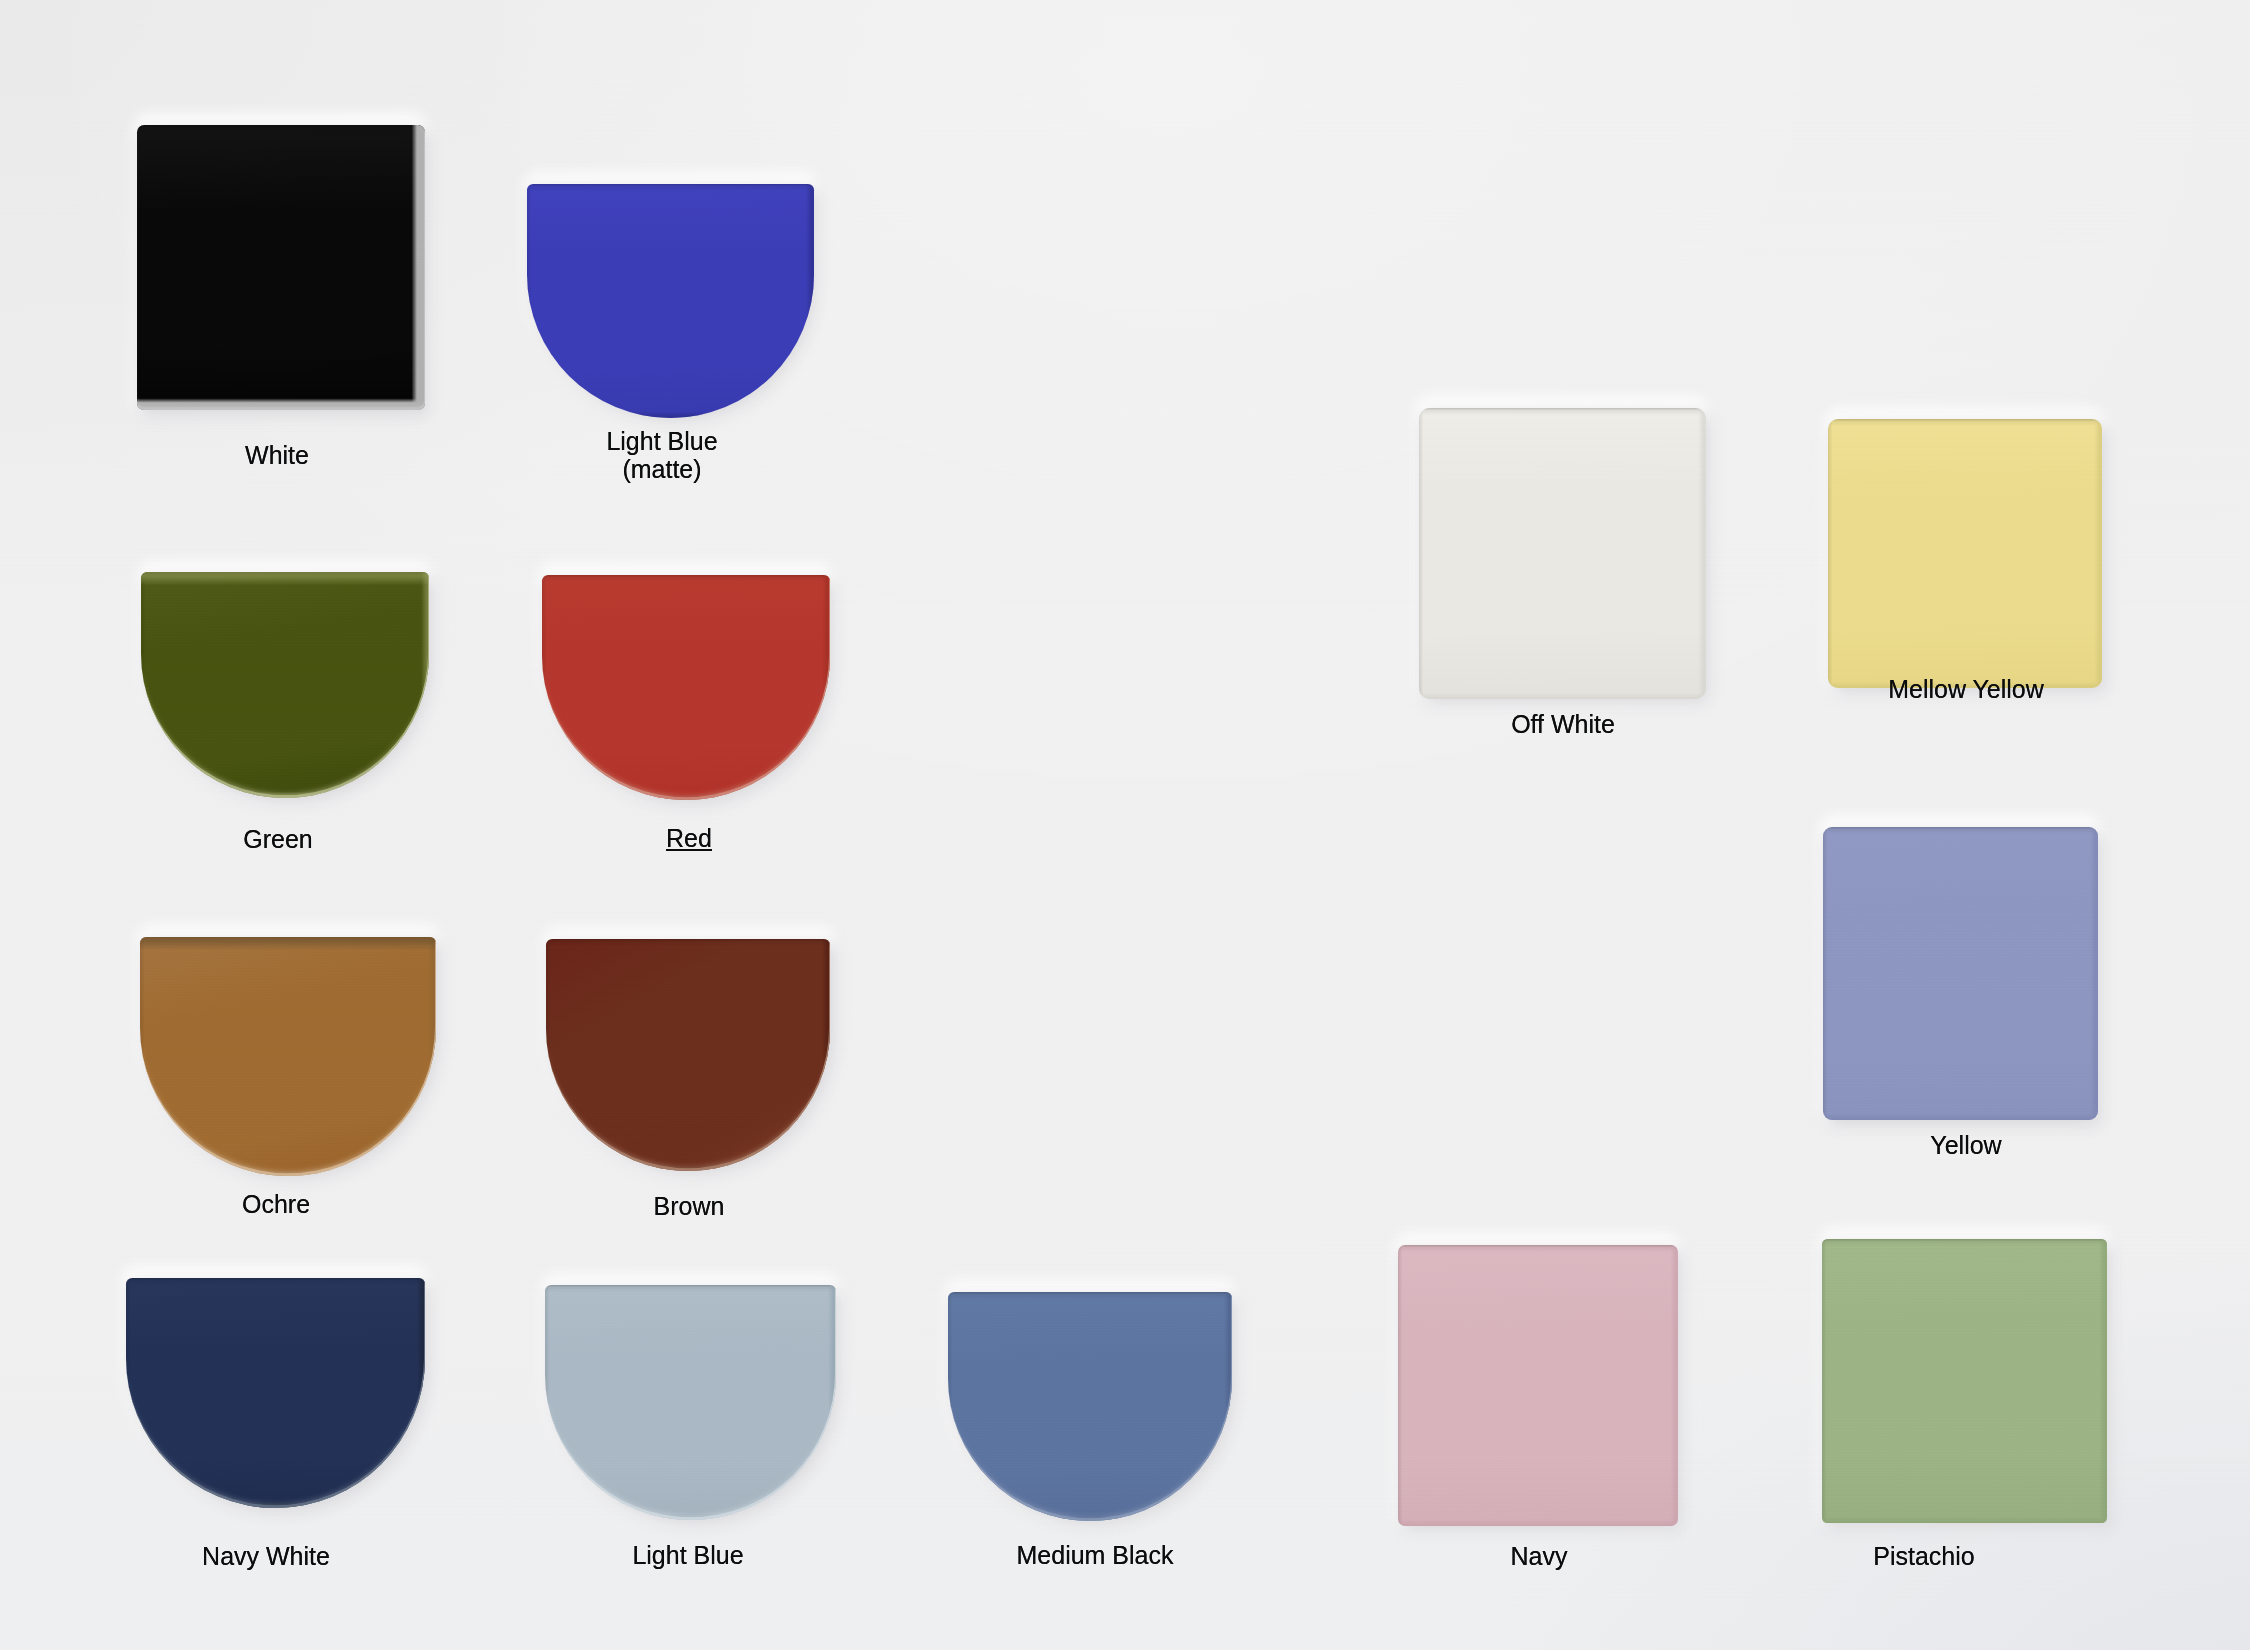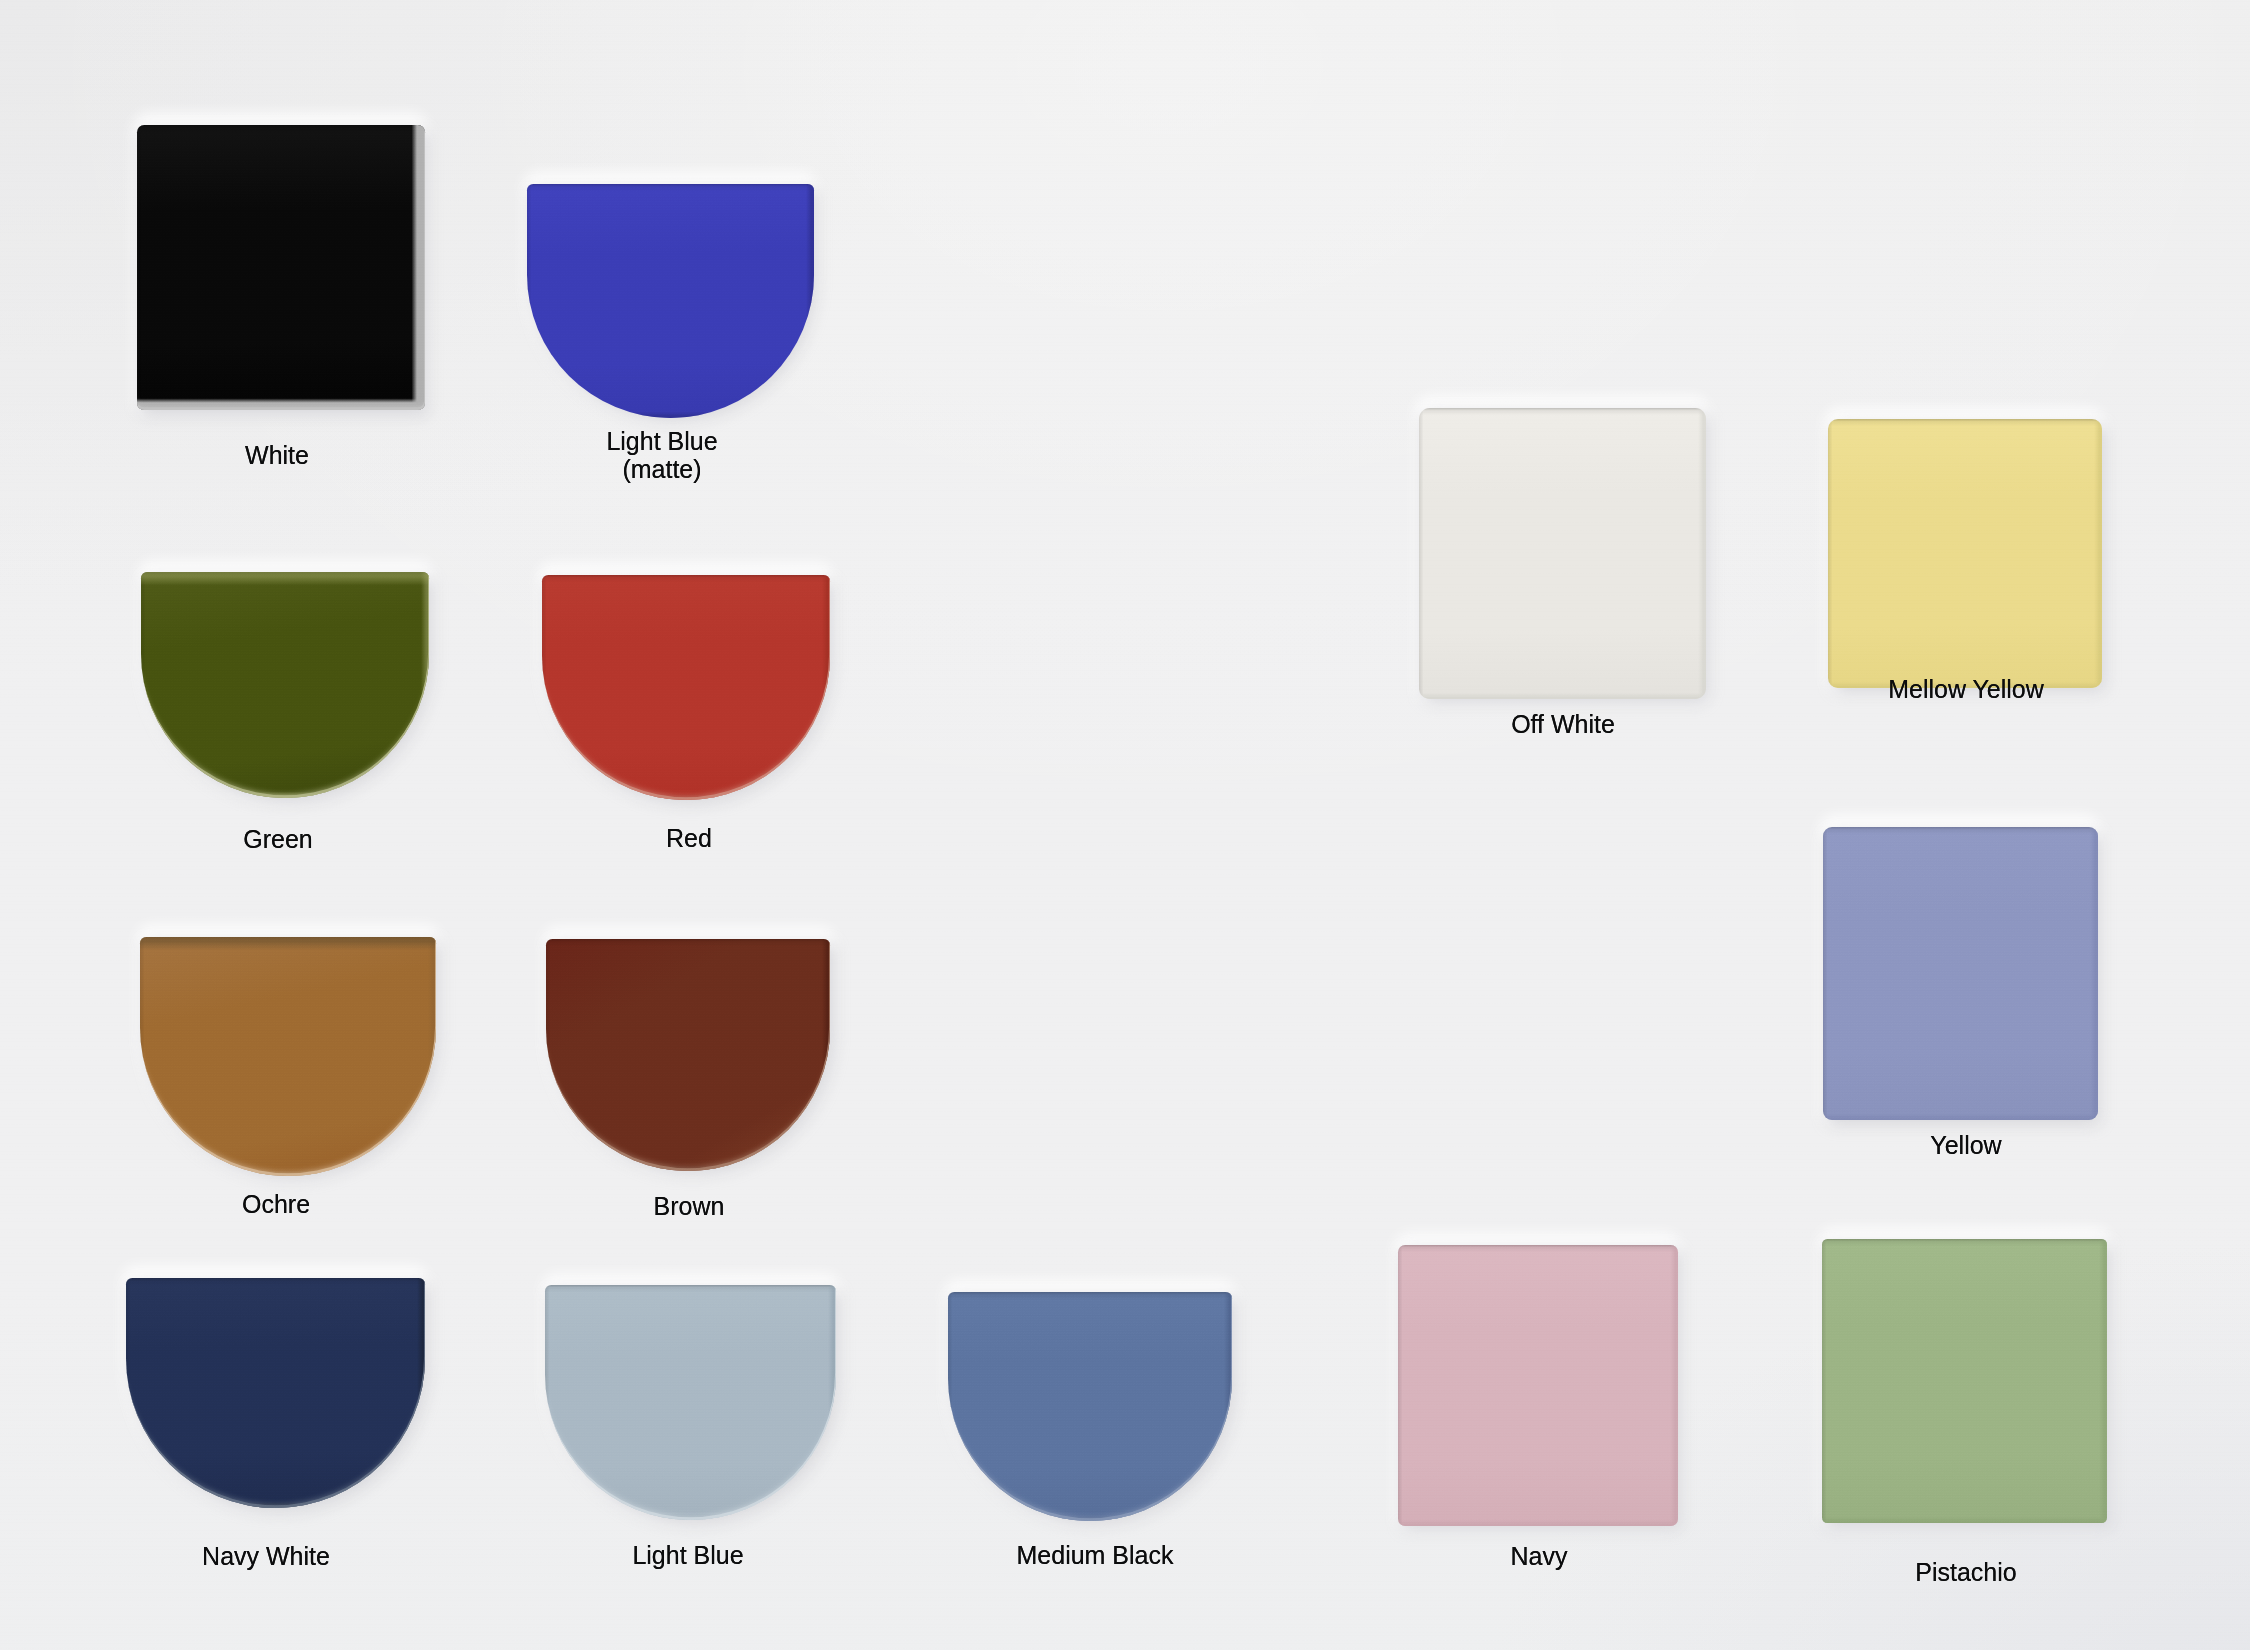"Red" div.label { text-decoration: none -> underline }
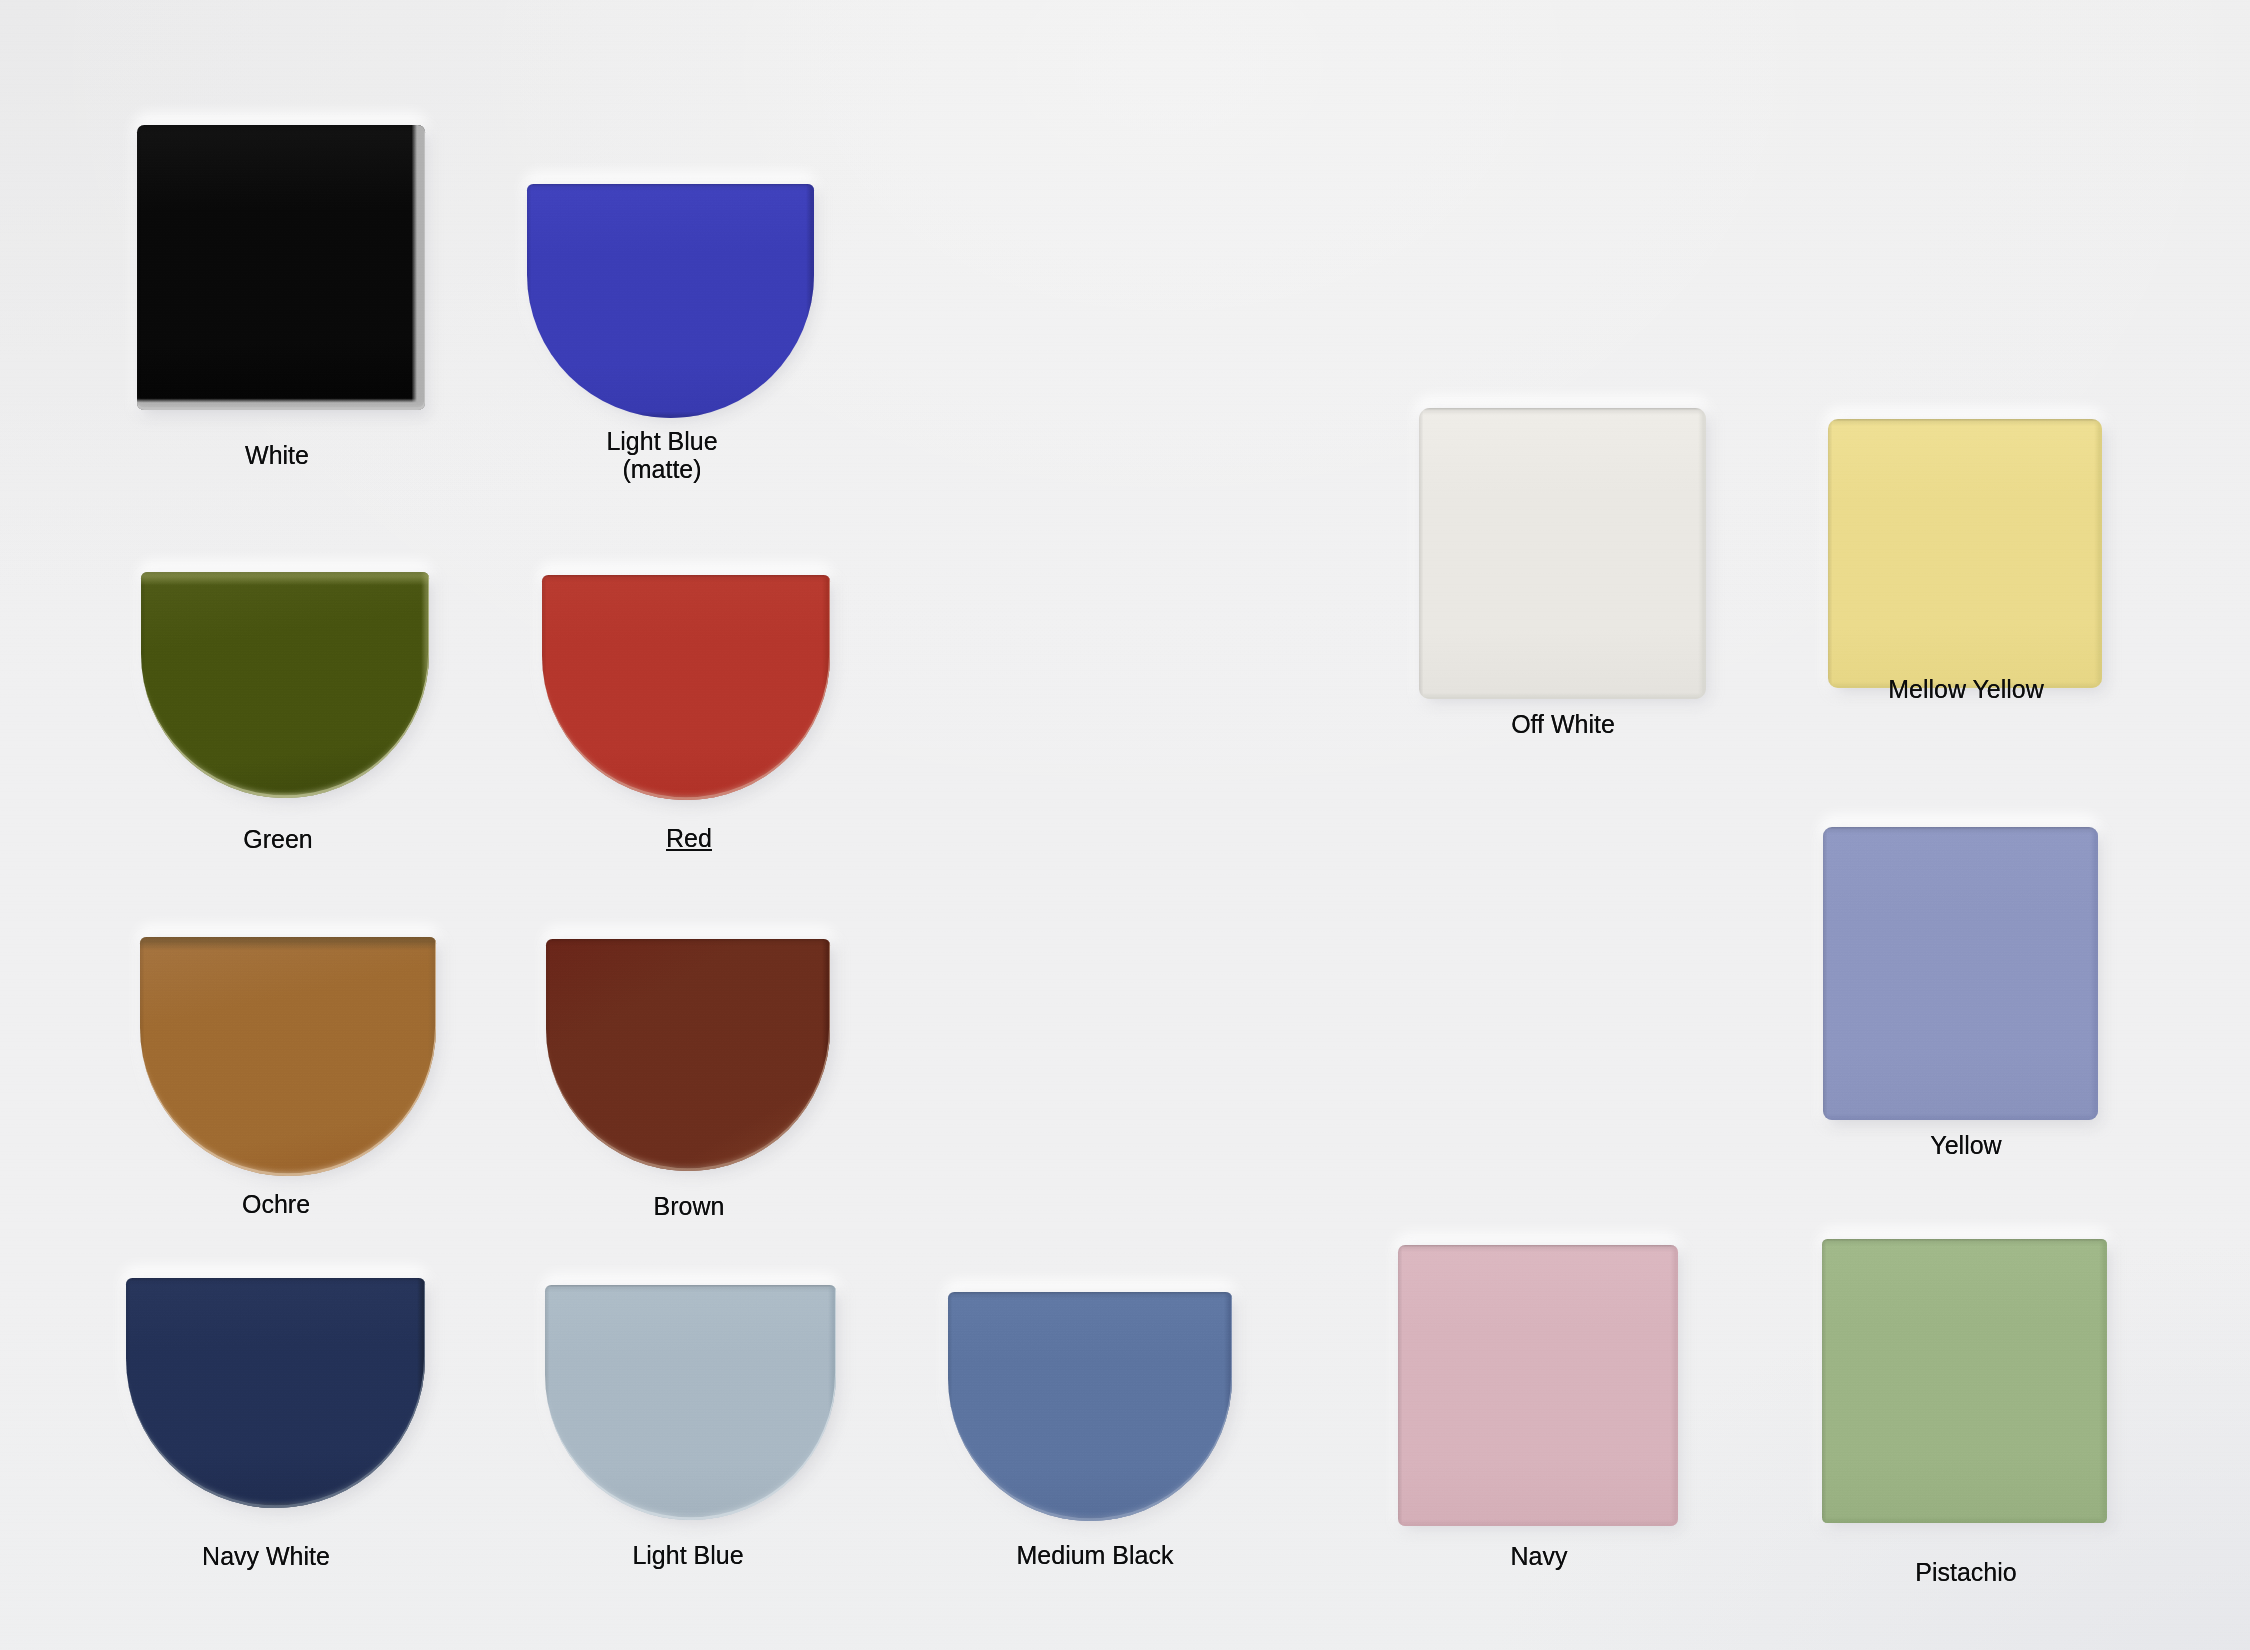"Pistachio" div.label { left: 1966px -> 1924px; margin-top: 16px -> none }
